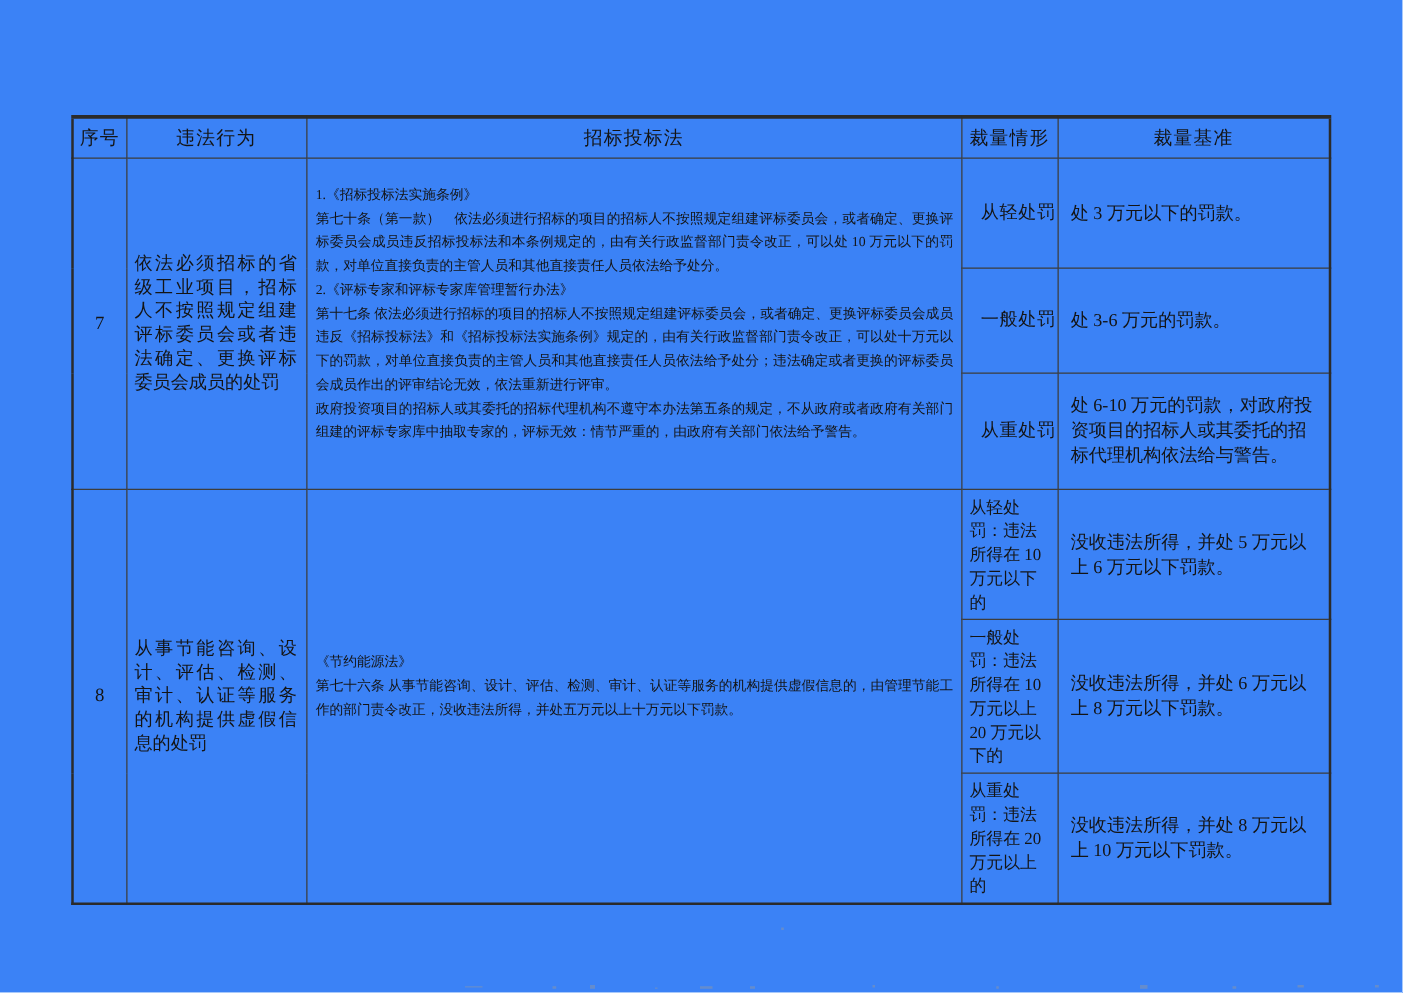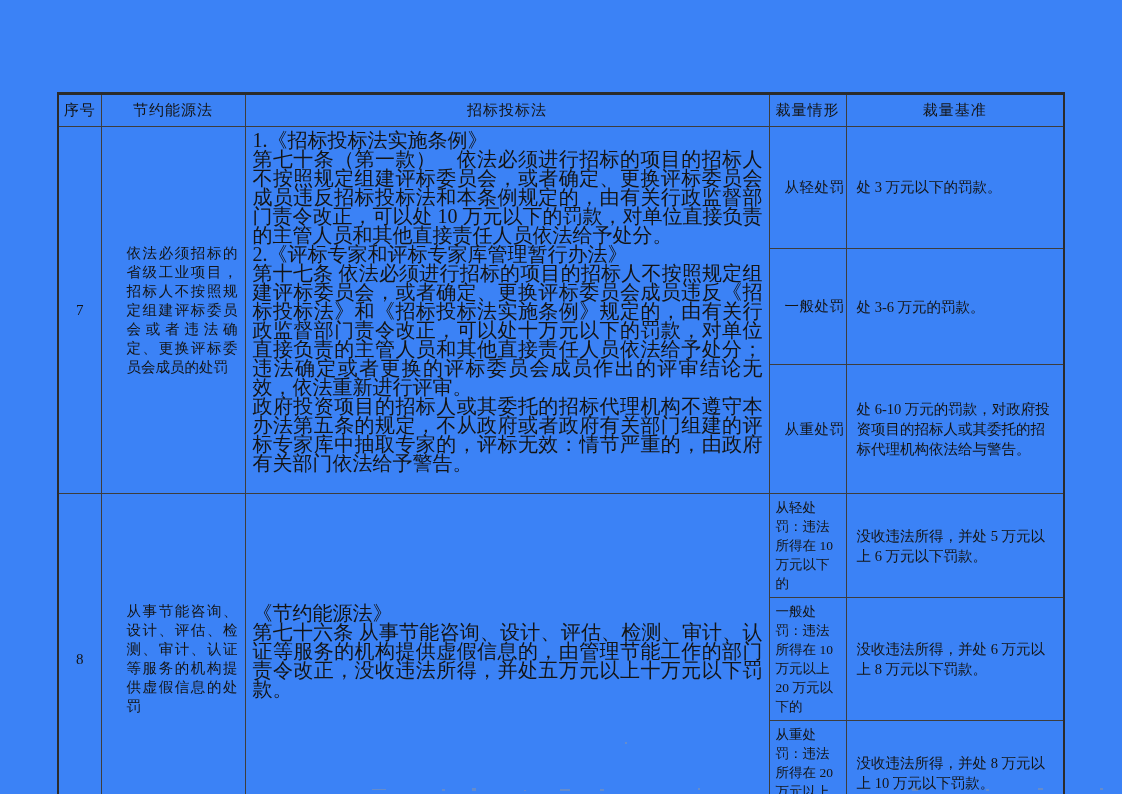"节约能源法" th.hdr { text: 节约能源法 -> 违法行为 }
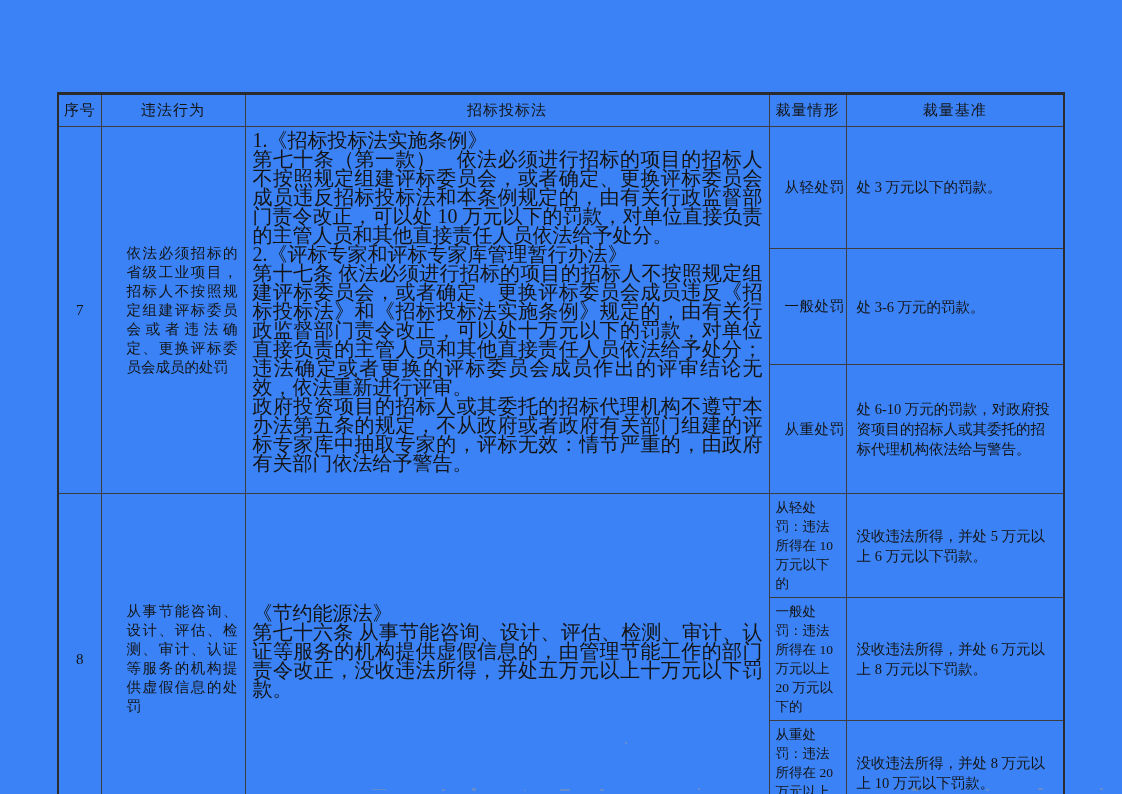"1.《招标投标法实施条例》" td.basis { font-size: 20px -> 11px }
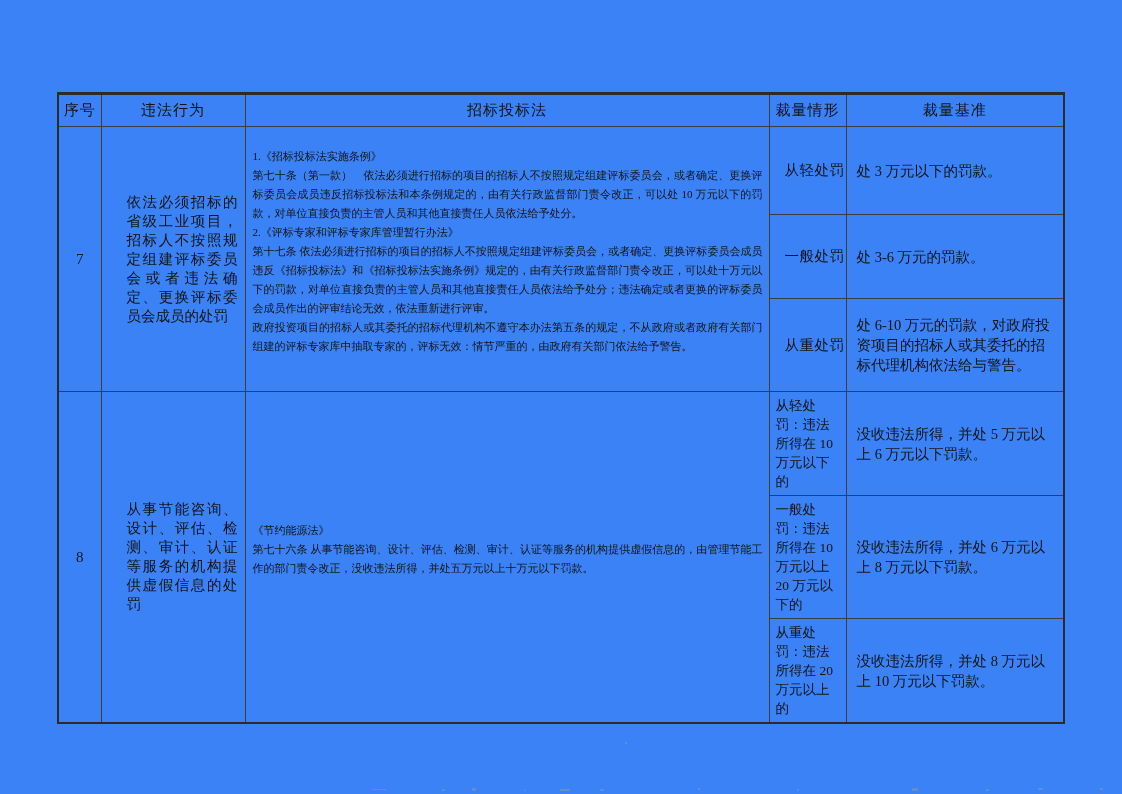"依法必须招标的省级工业项目，招标人不按照规定组建评标委员会或者违法确定、更换评标" td.beh { padding: 4px 7px 4px 25px -> 4px 7px 4px 6px }
